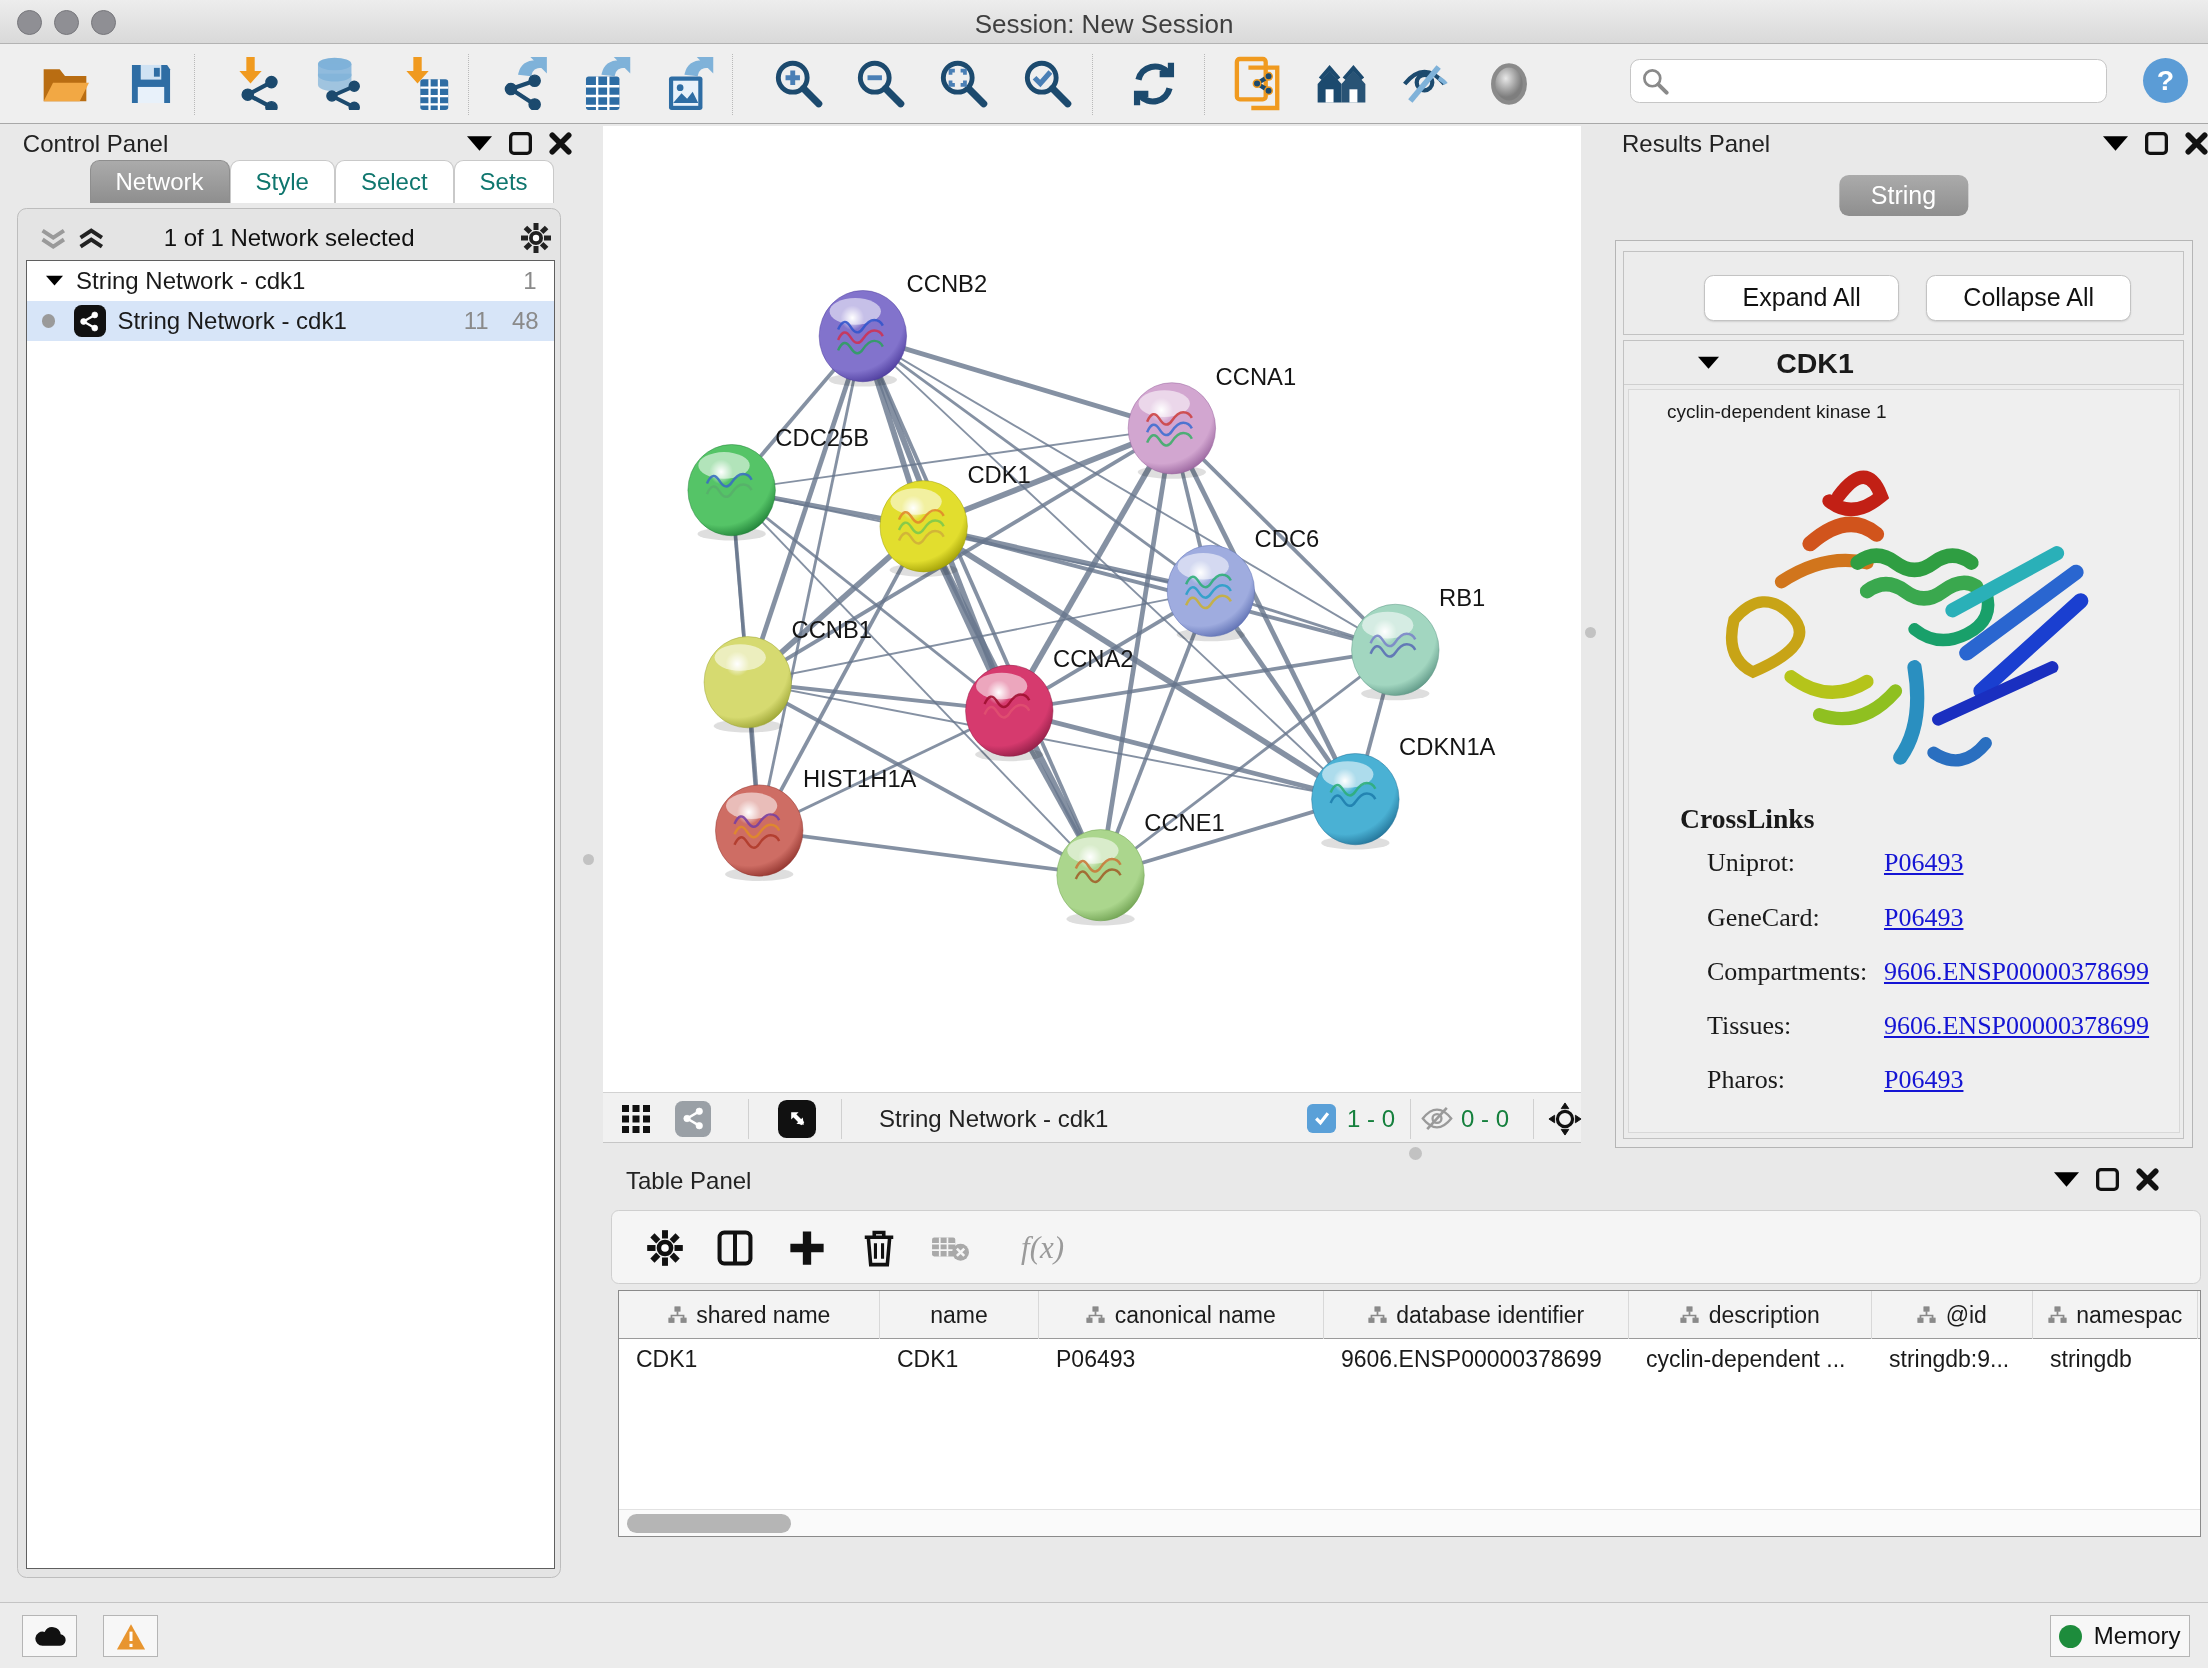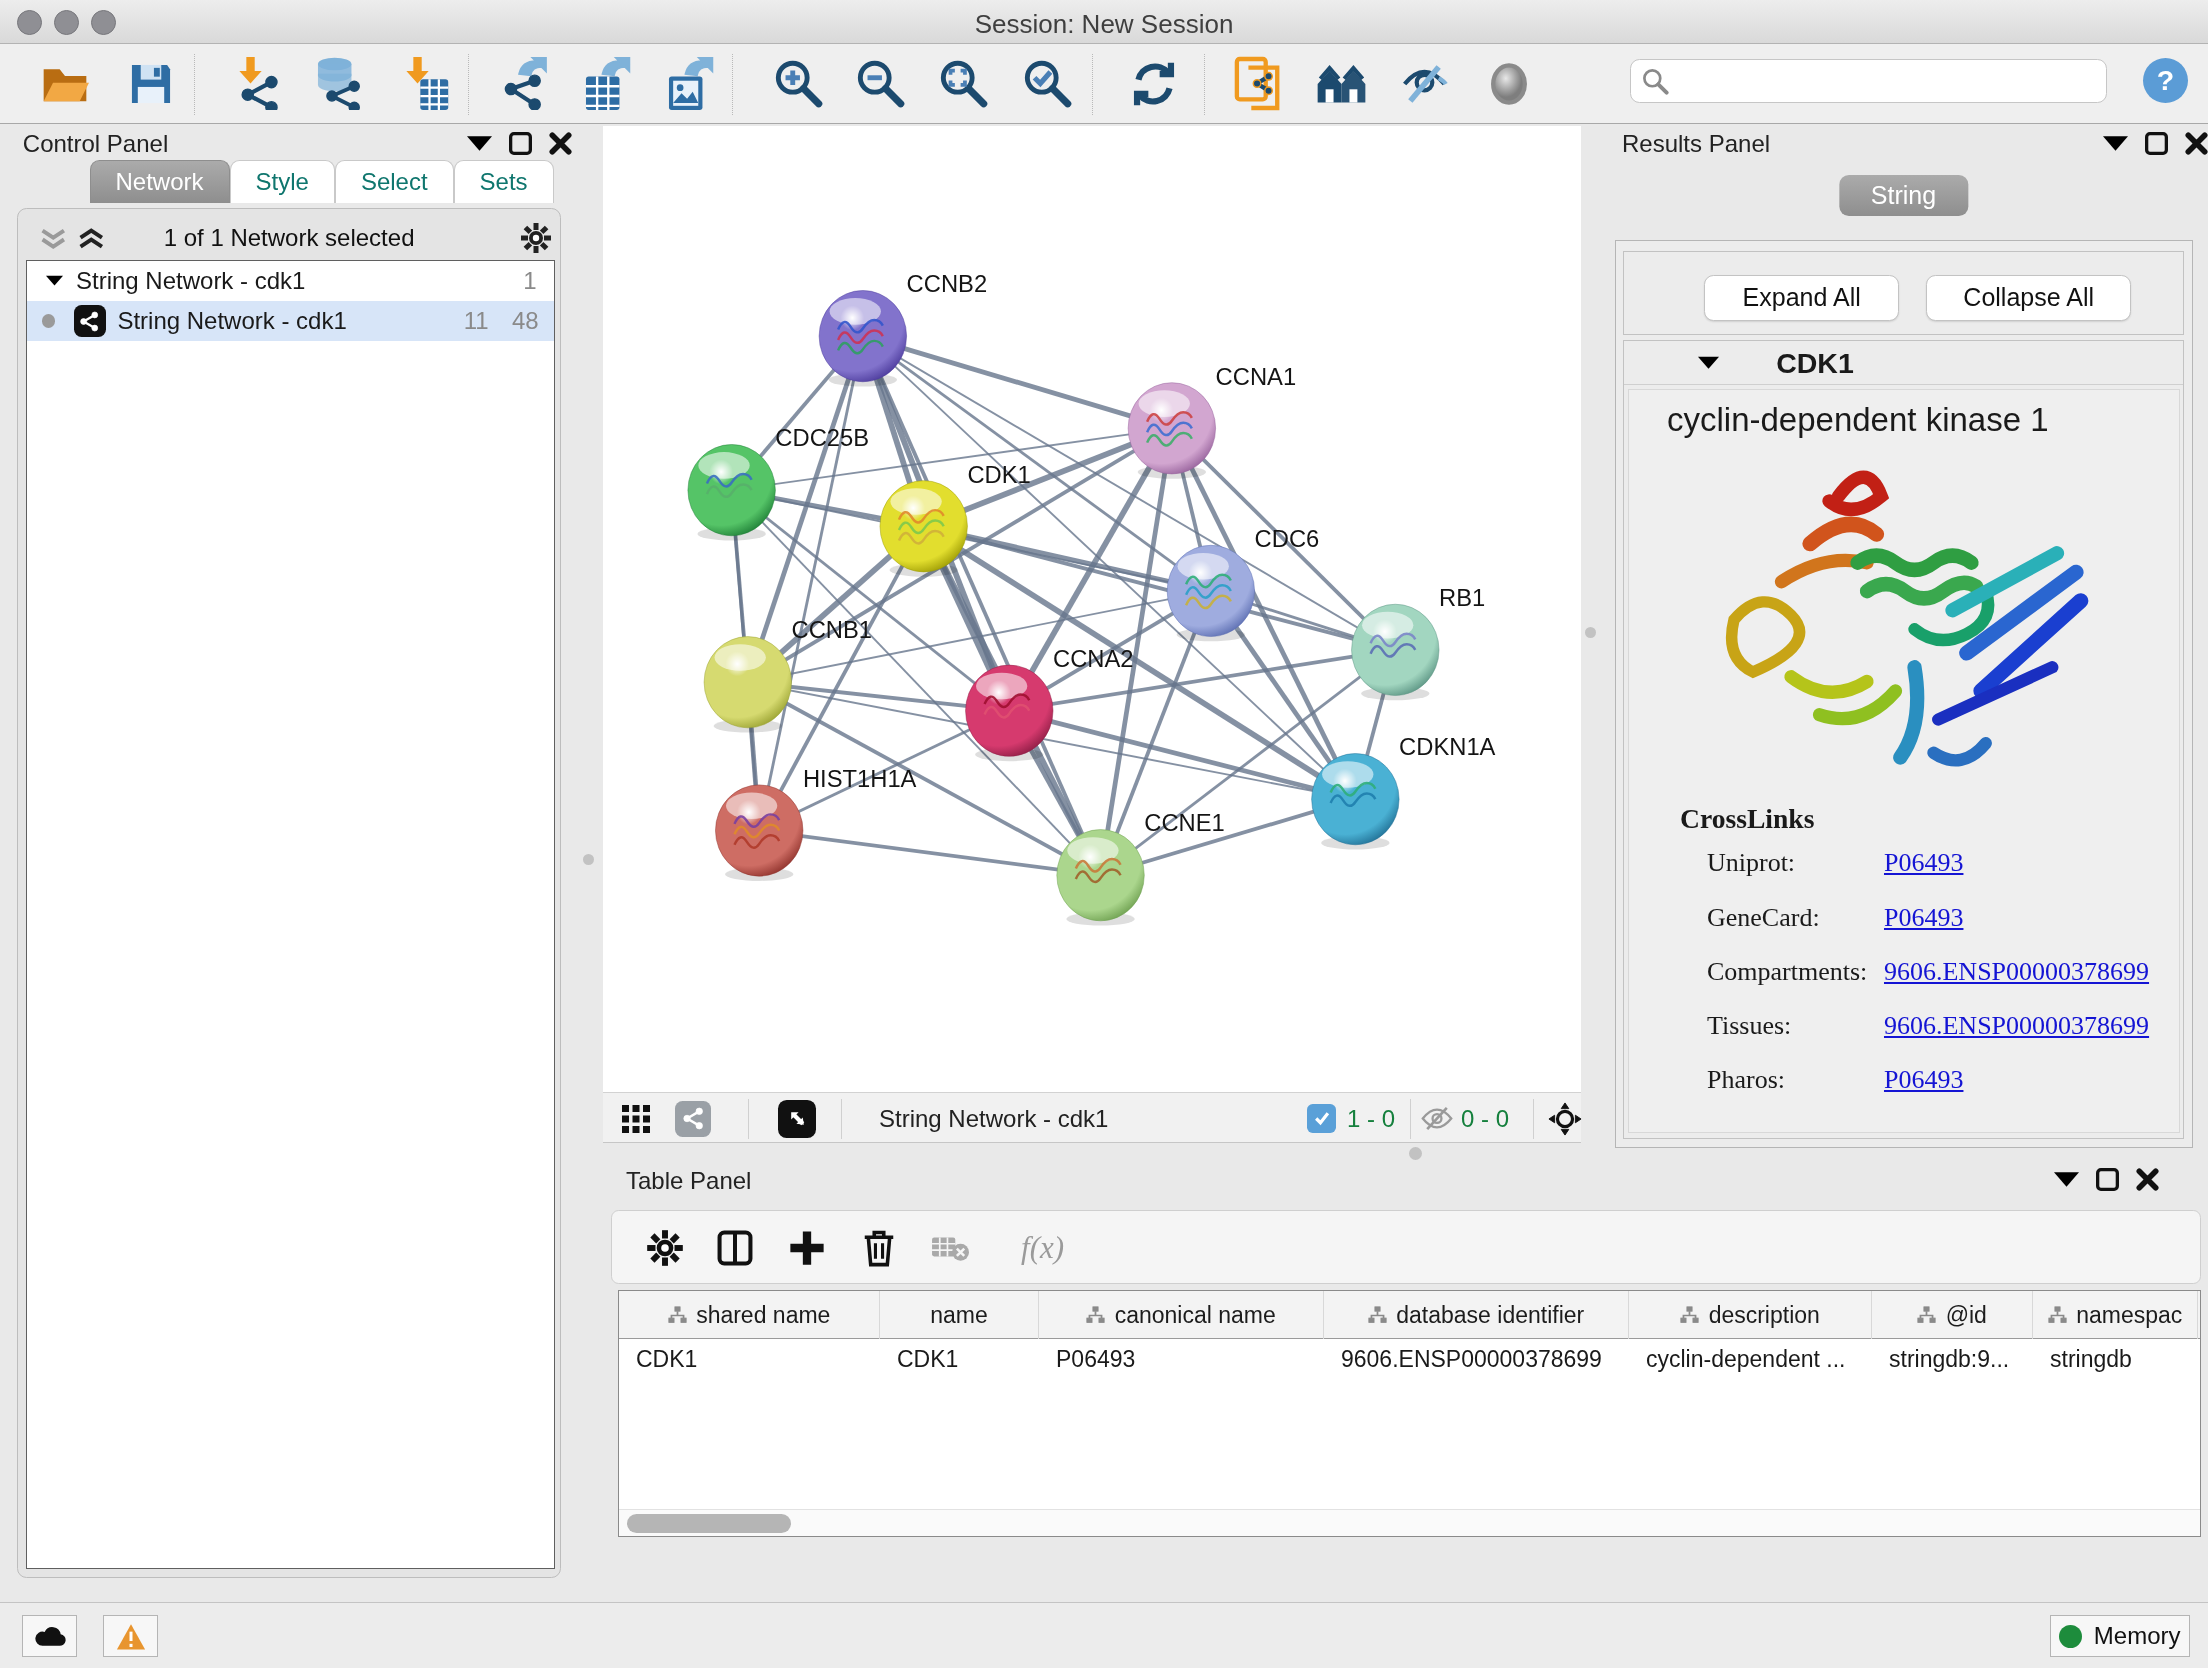"cyclin-dependent kinase 1" .rp-desc { font-size: 33px -> 19px }
